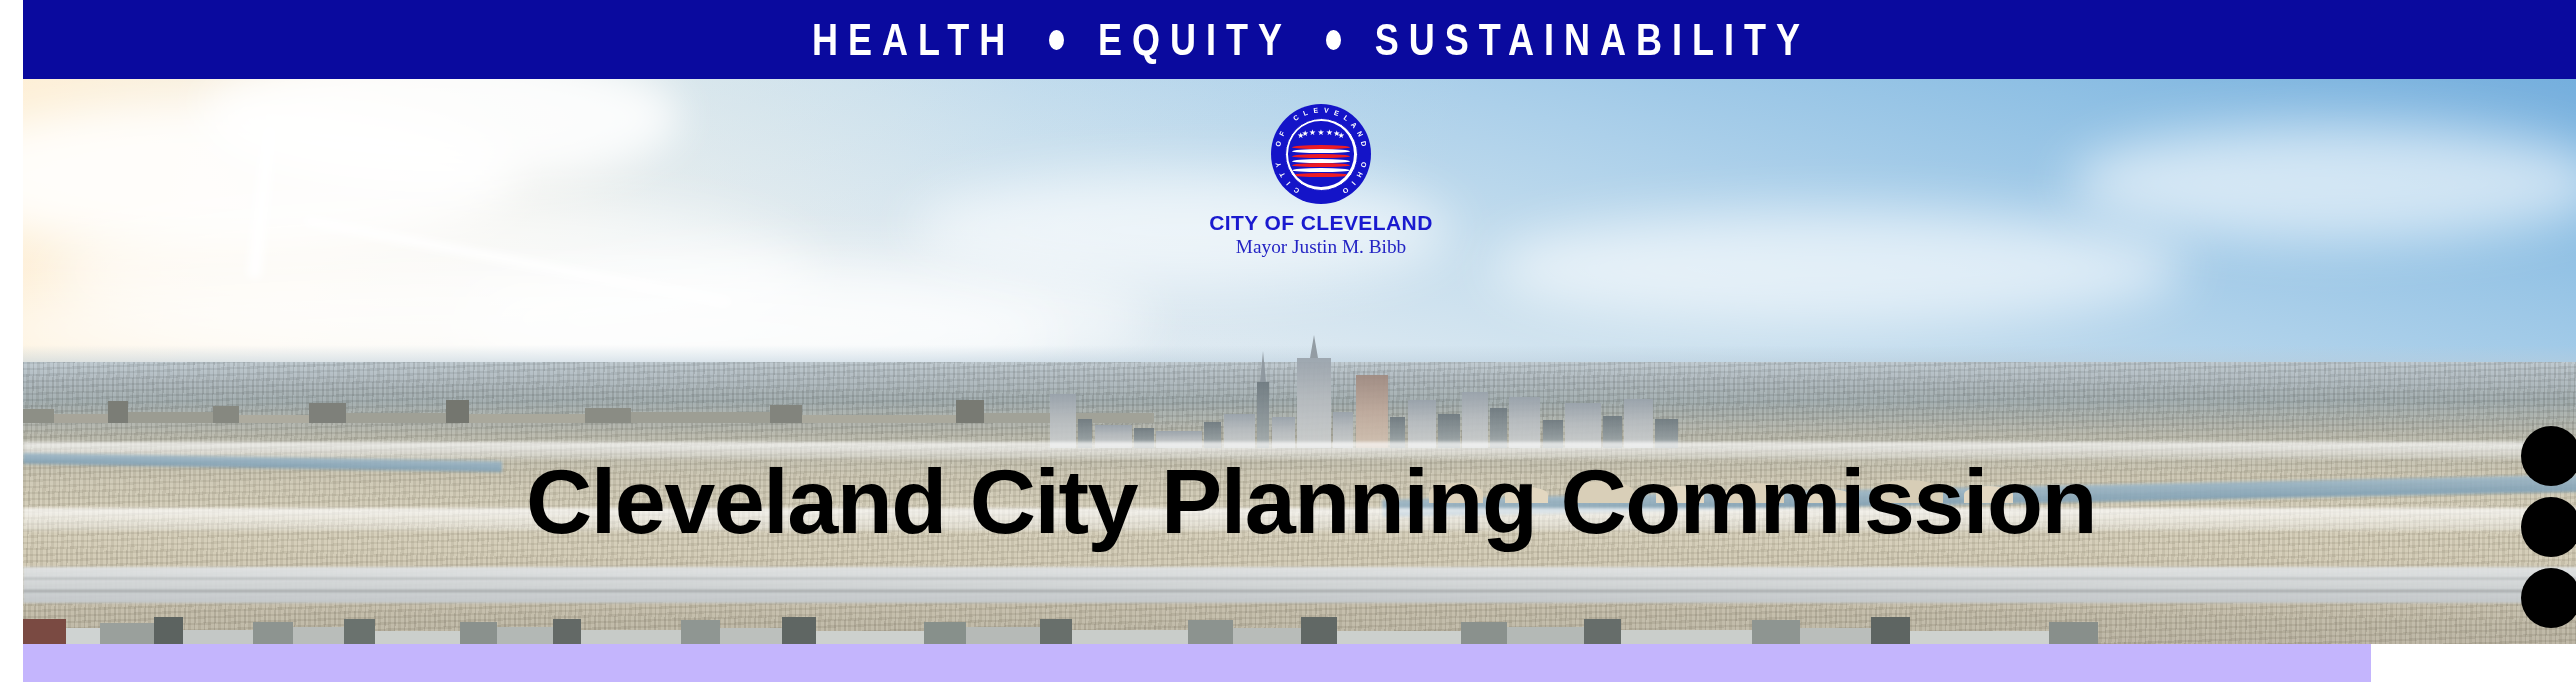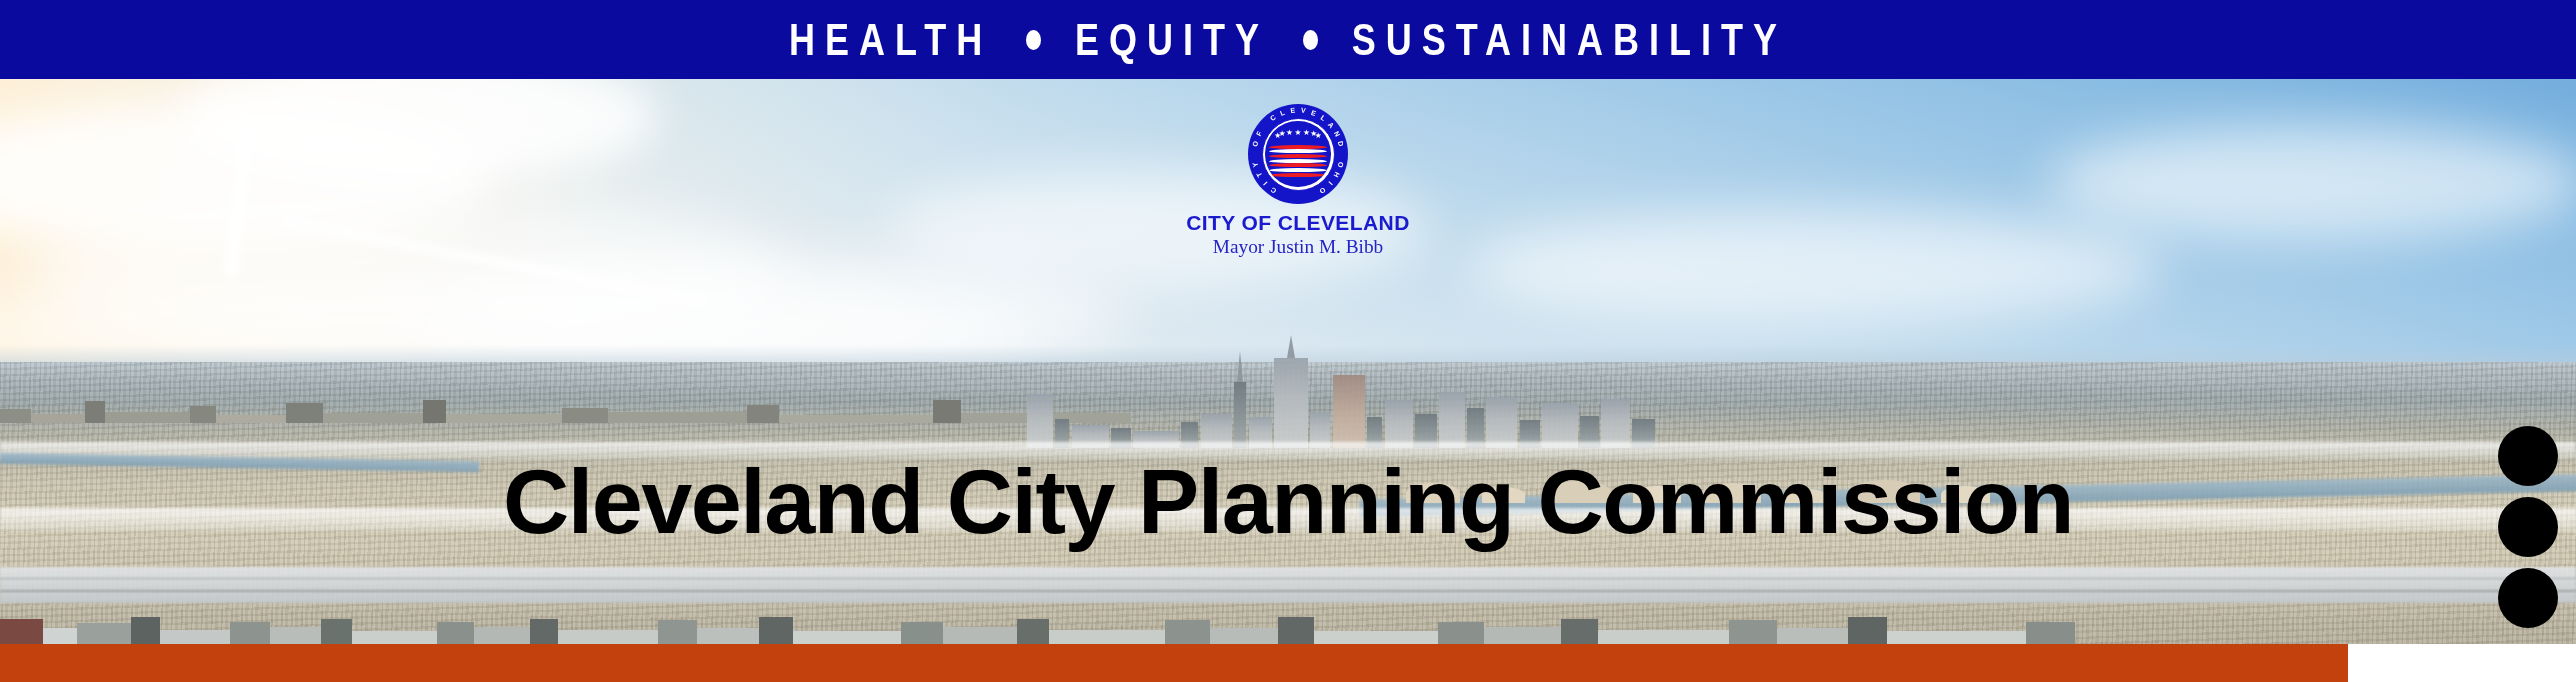"HEALTH" #page { background: #c2410c -> #c4b5fd; margin-left: none -> 23px }
